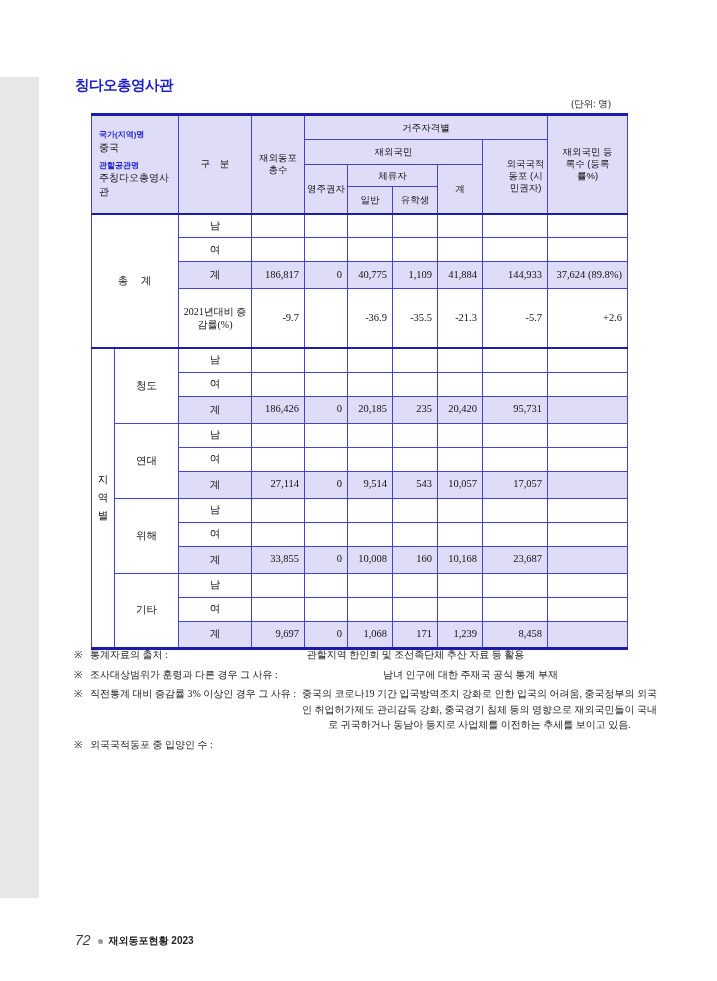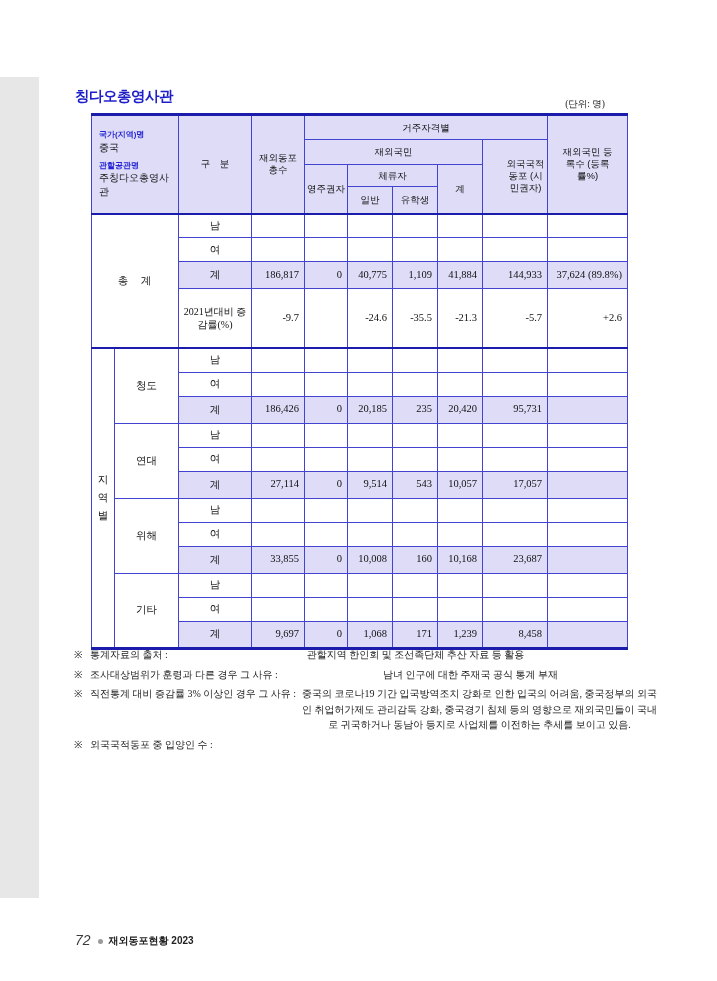"칭다오총영사관" .title { margin-top: 11px -> none }
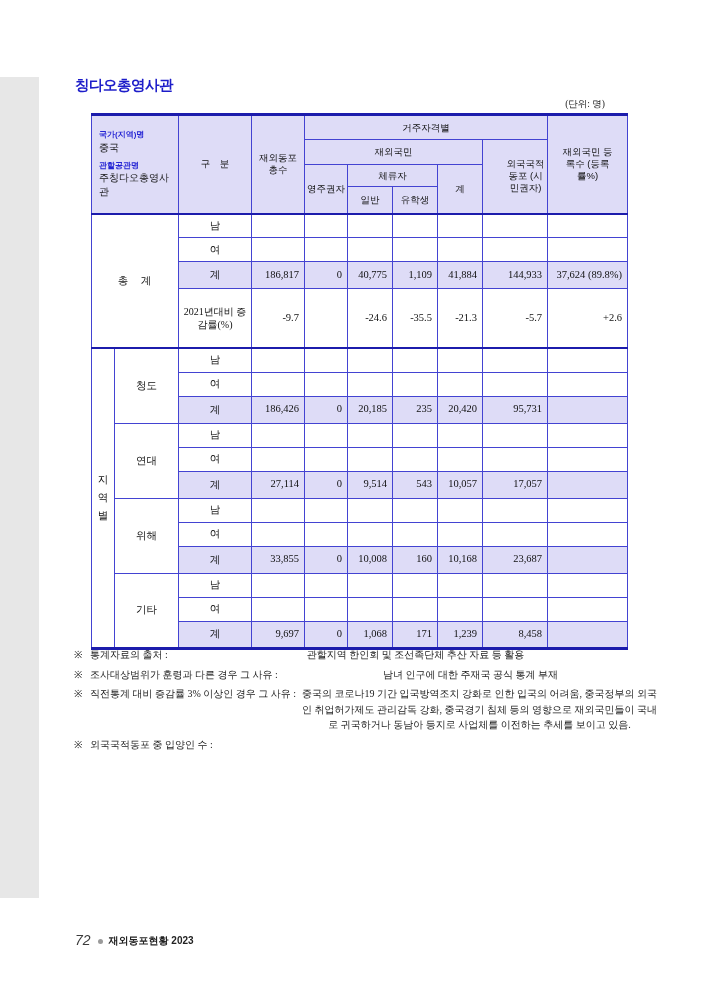"(단위: 명)" .unit { left: 69px -> 75px }
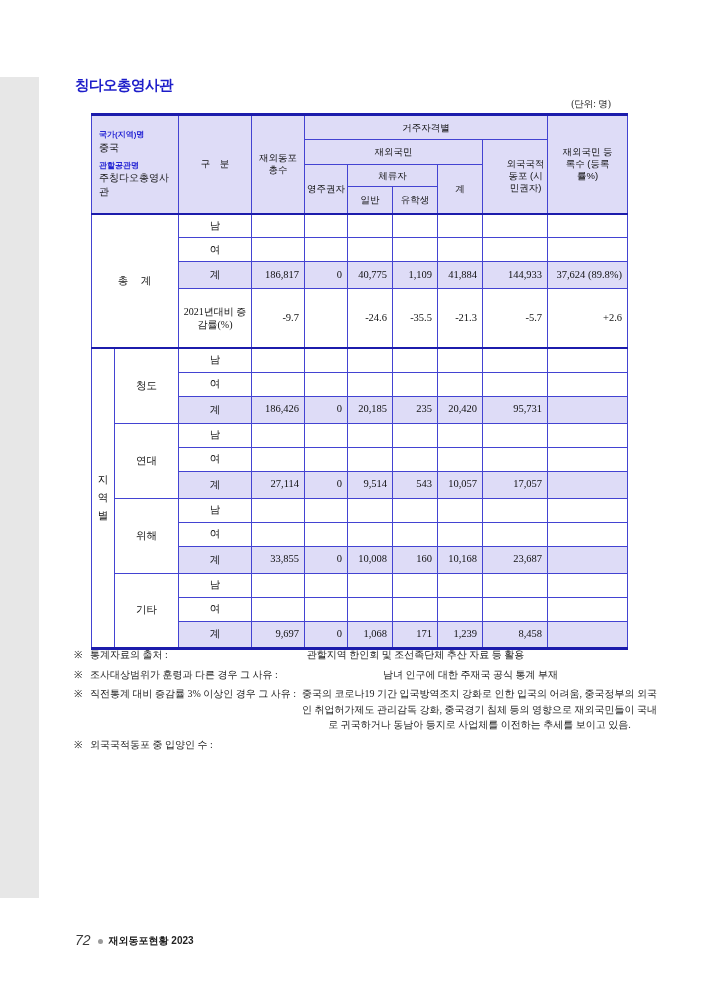"-24.6" td.num { text: -24.6 -> -36.9 }
